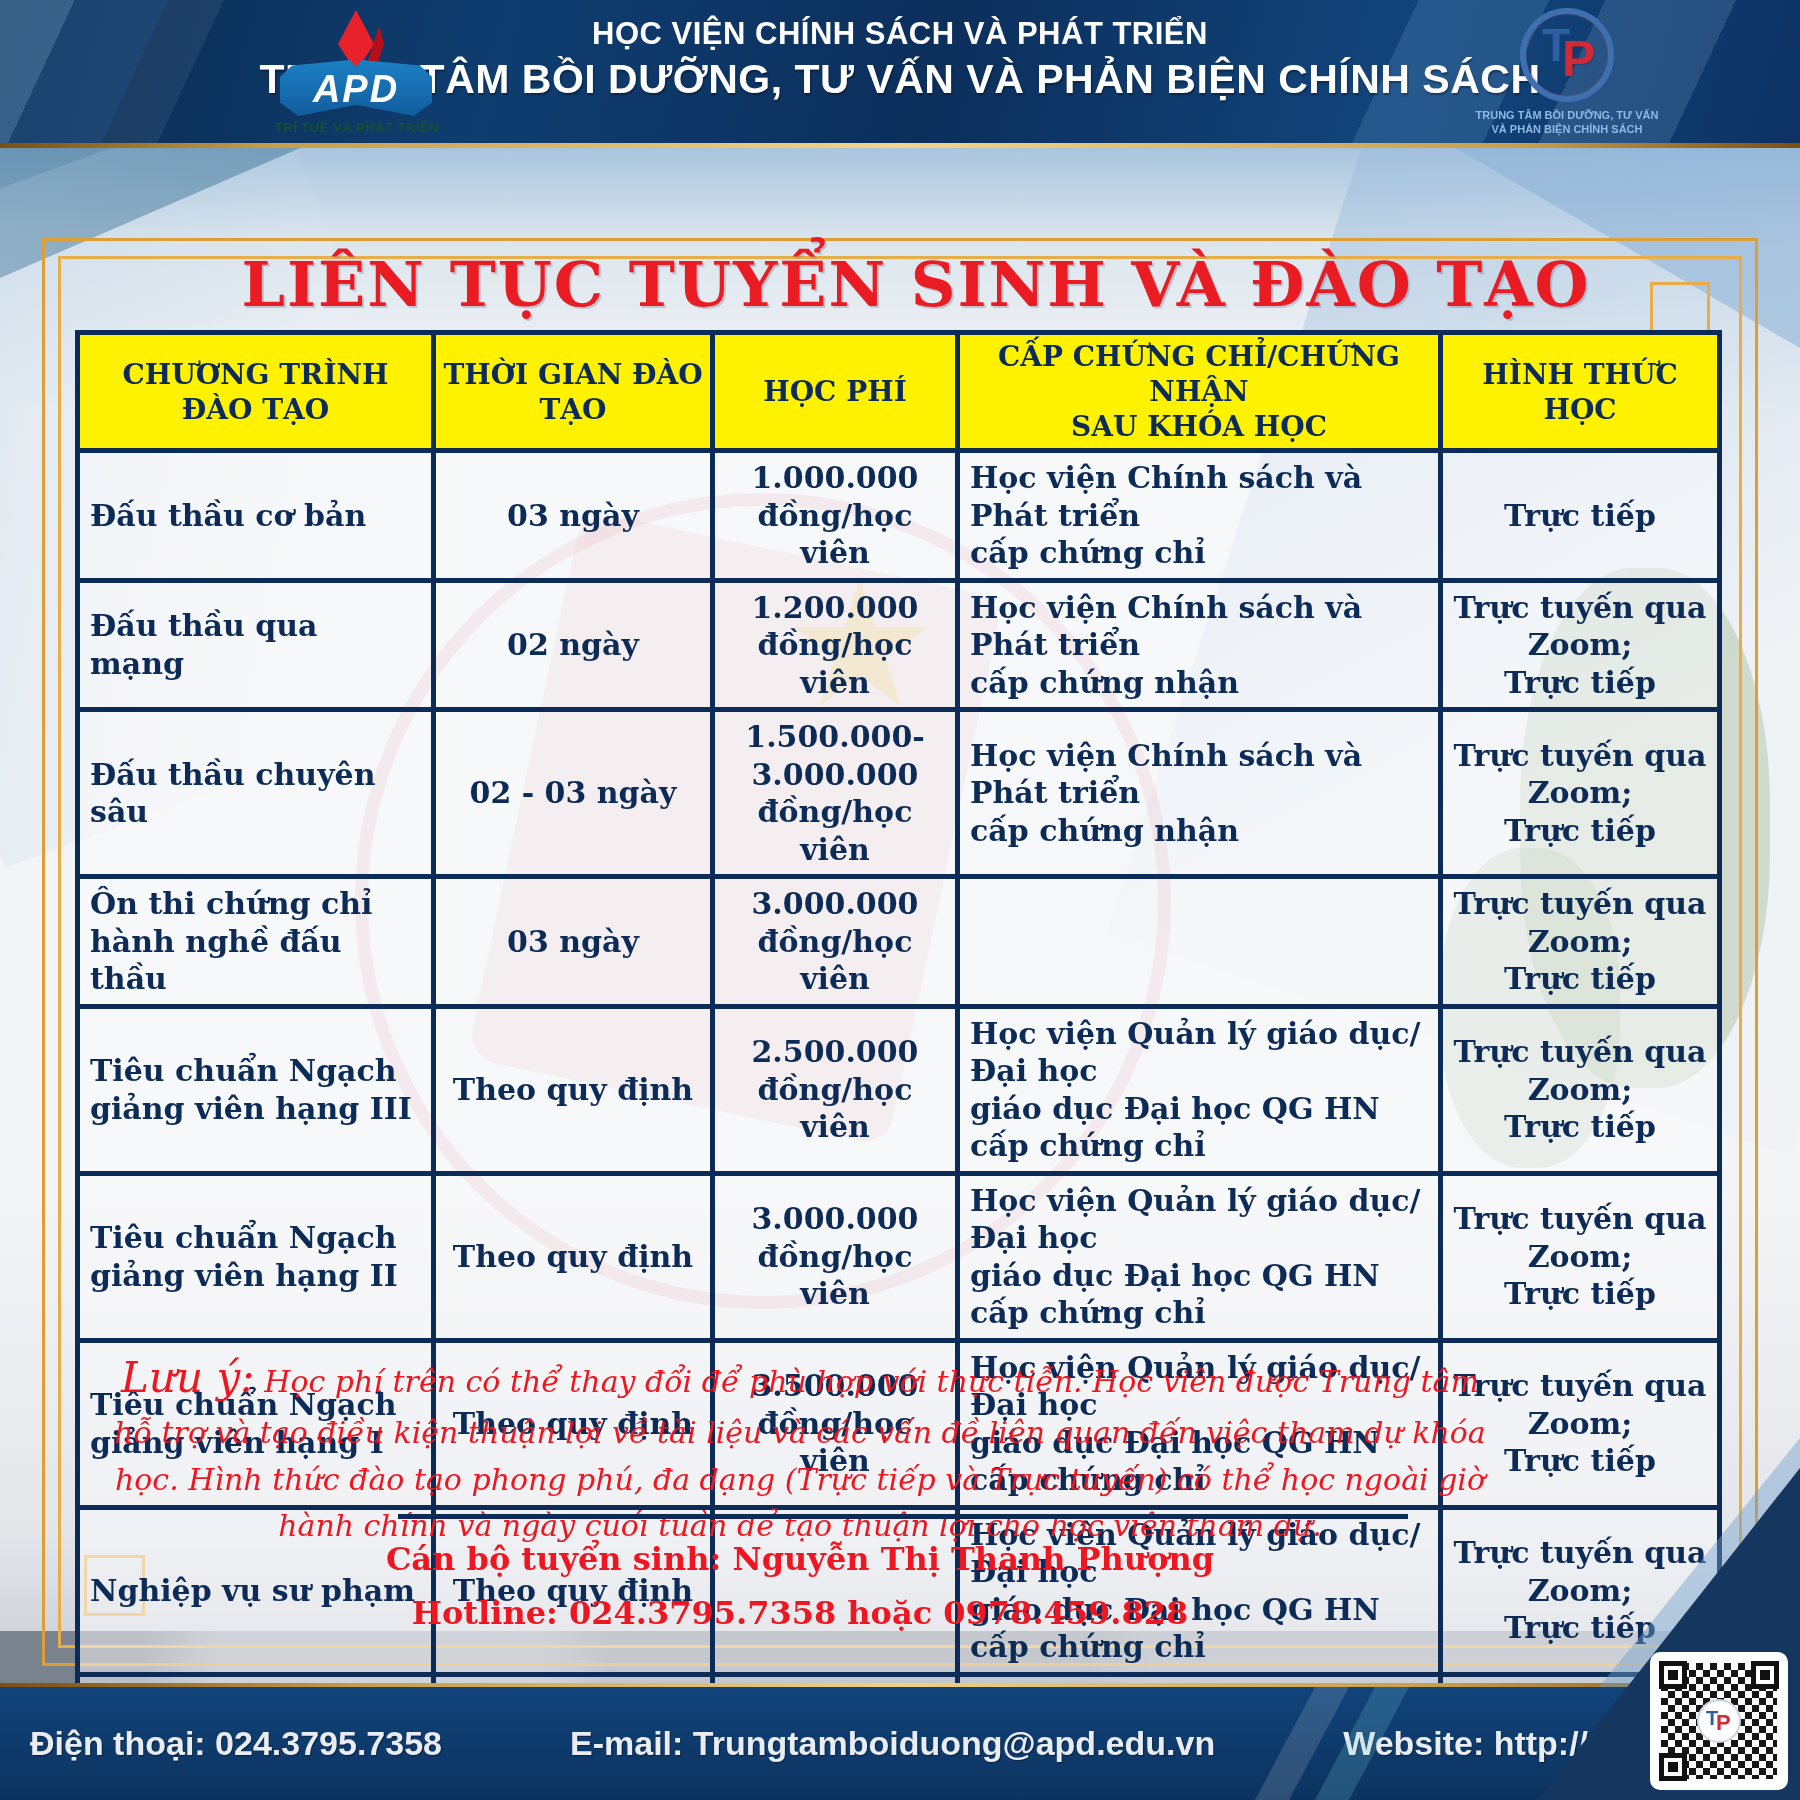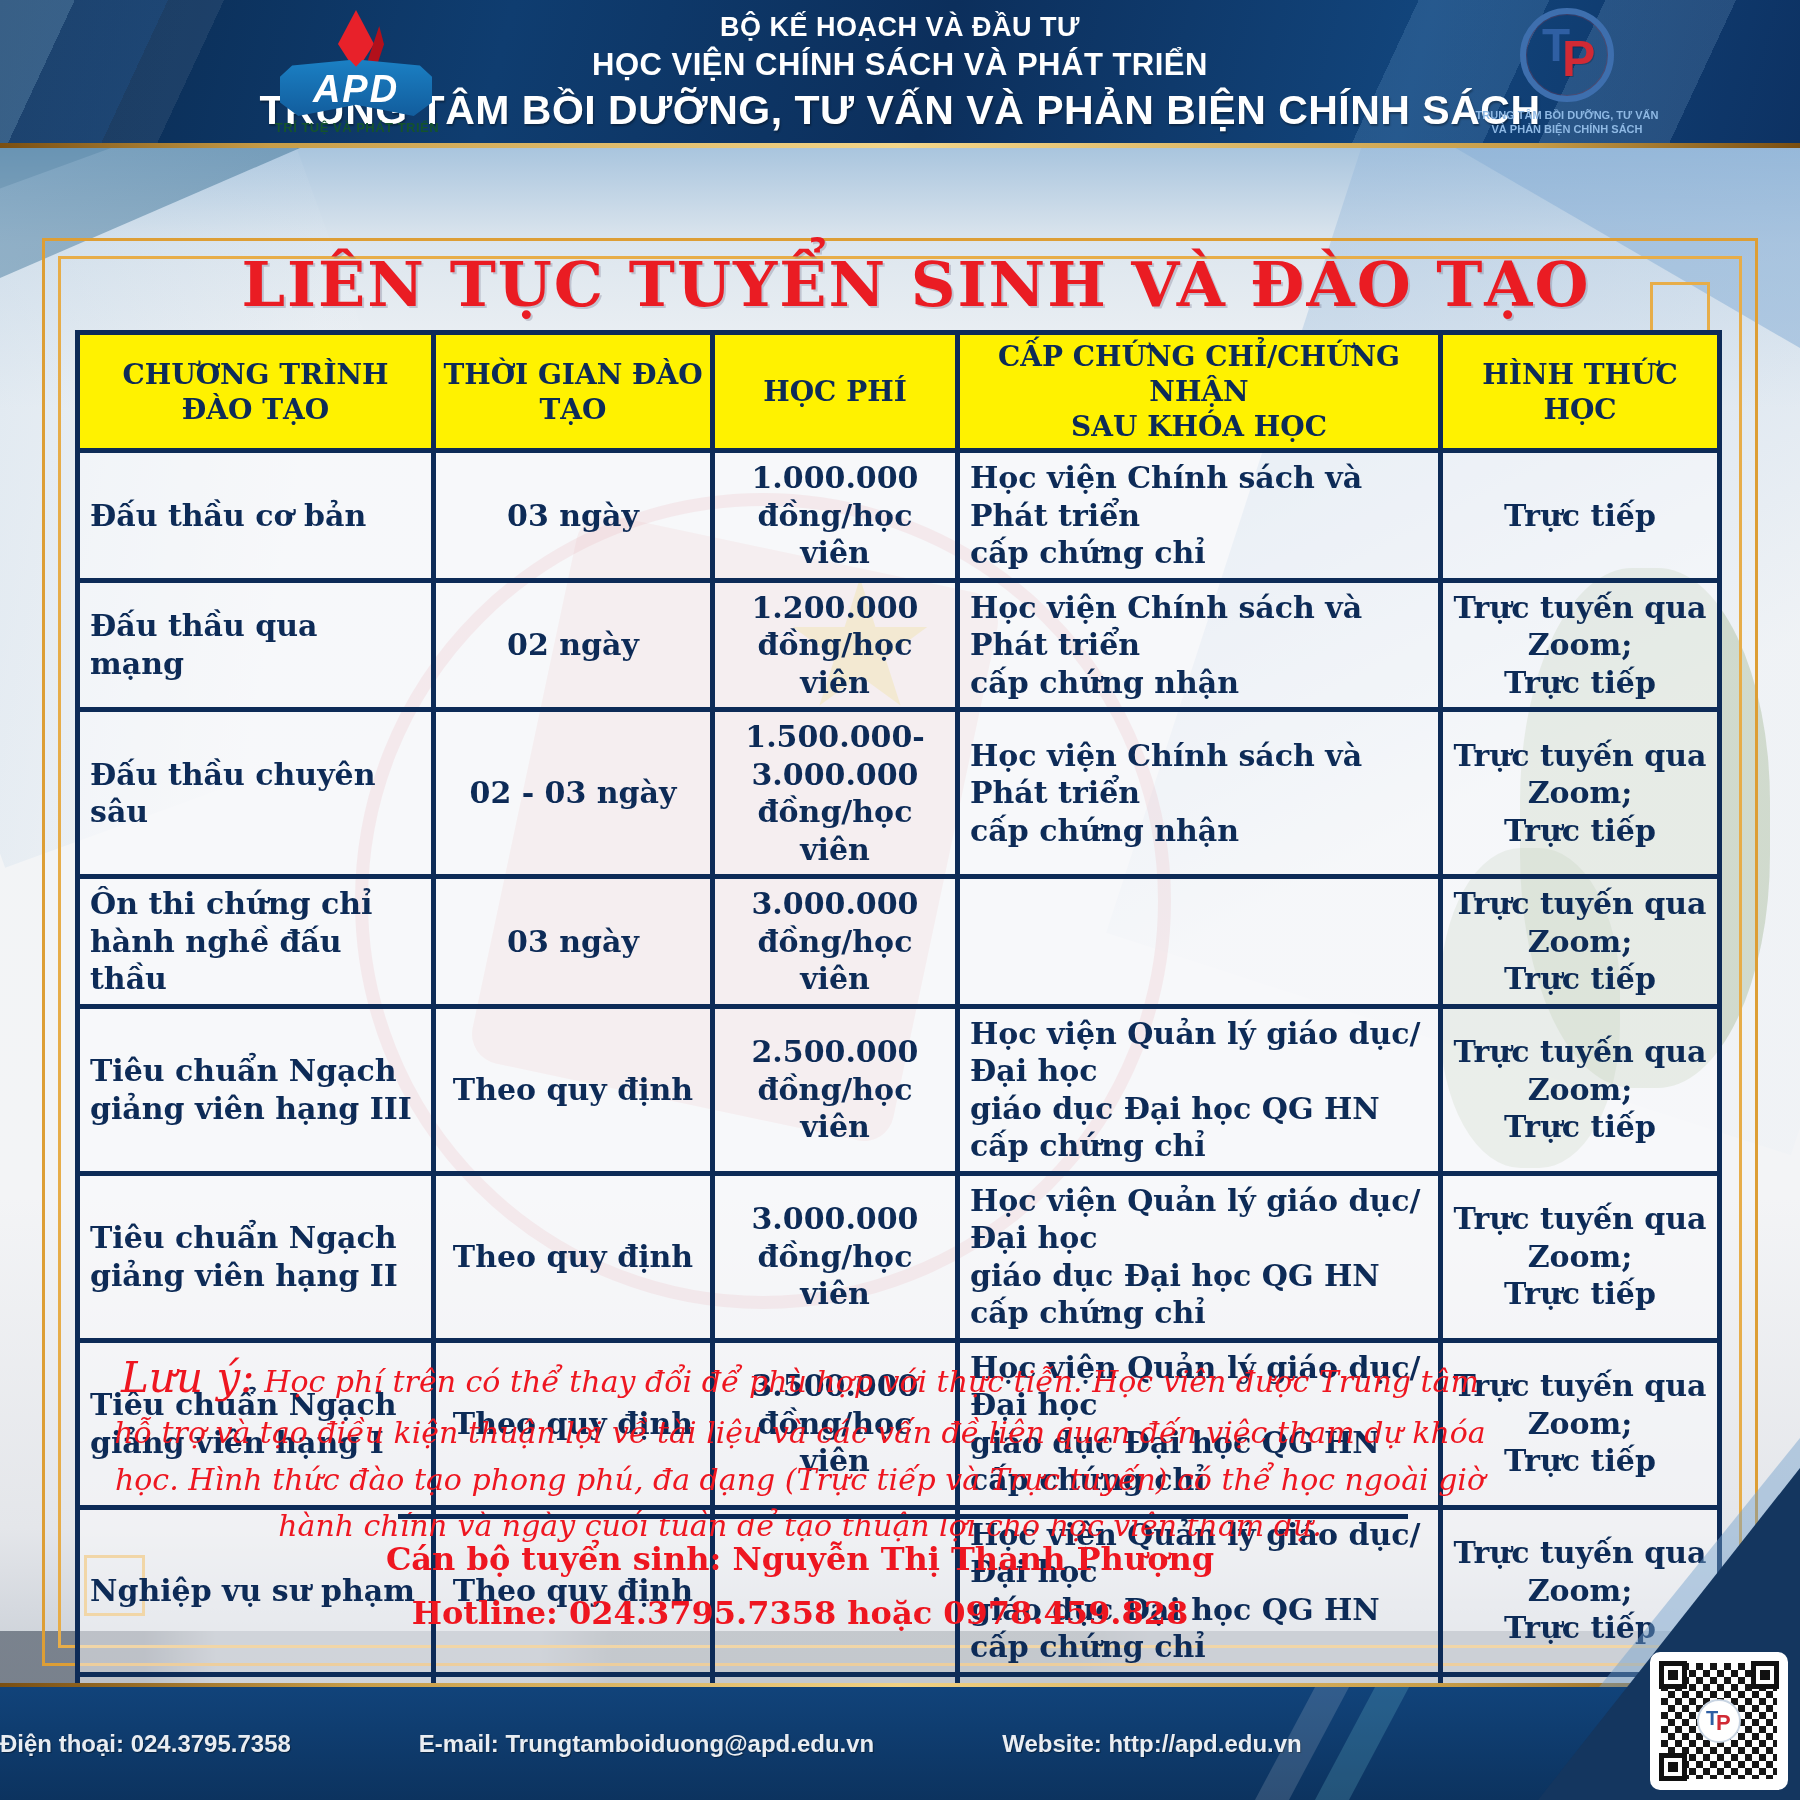"BỘ KẾ HOẠCH VÀ ĐẦU" div.band-line1 { html: <div>BỘ KẾ HOẠCH VÀ ĐẦU TƯ</div> -> none }
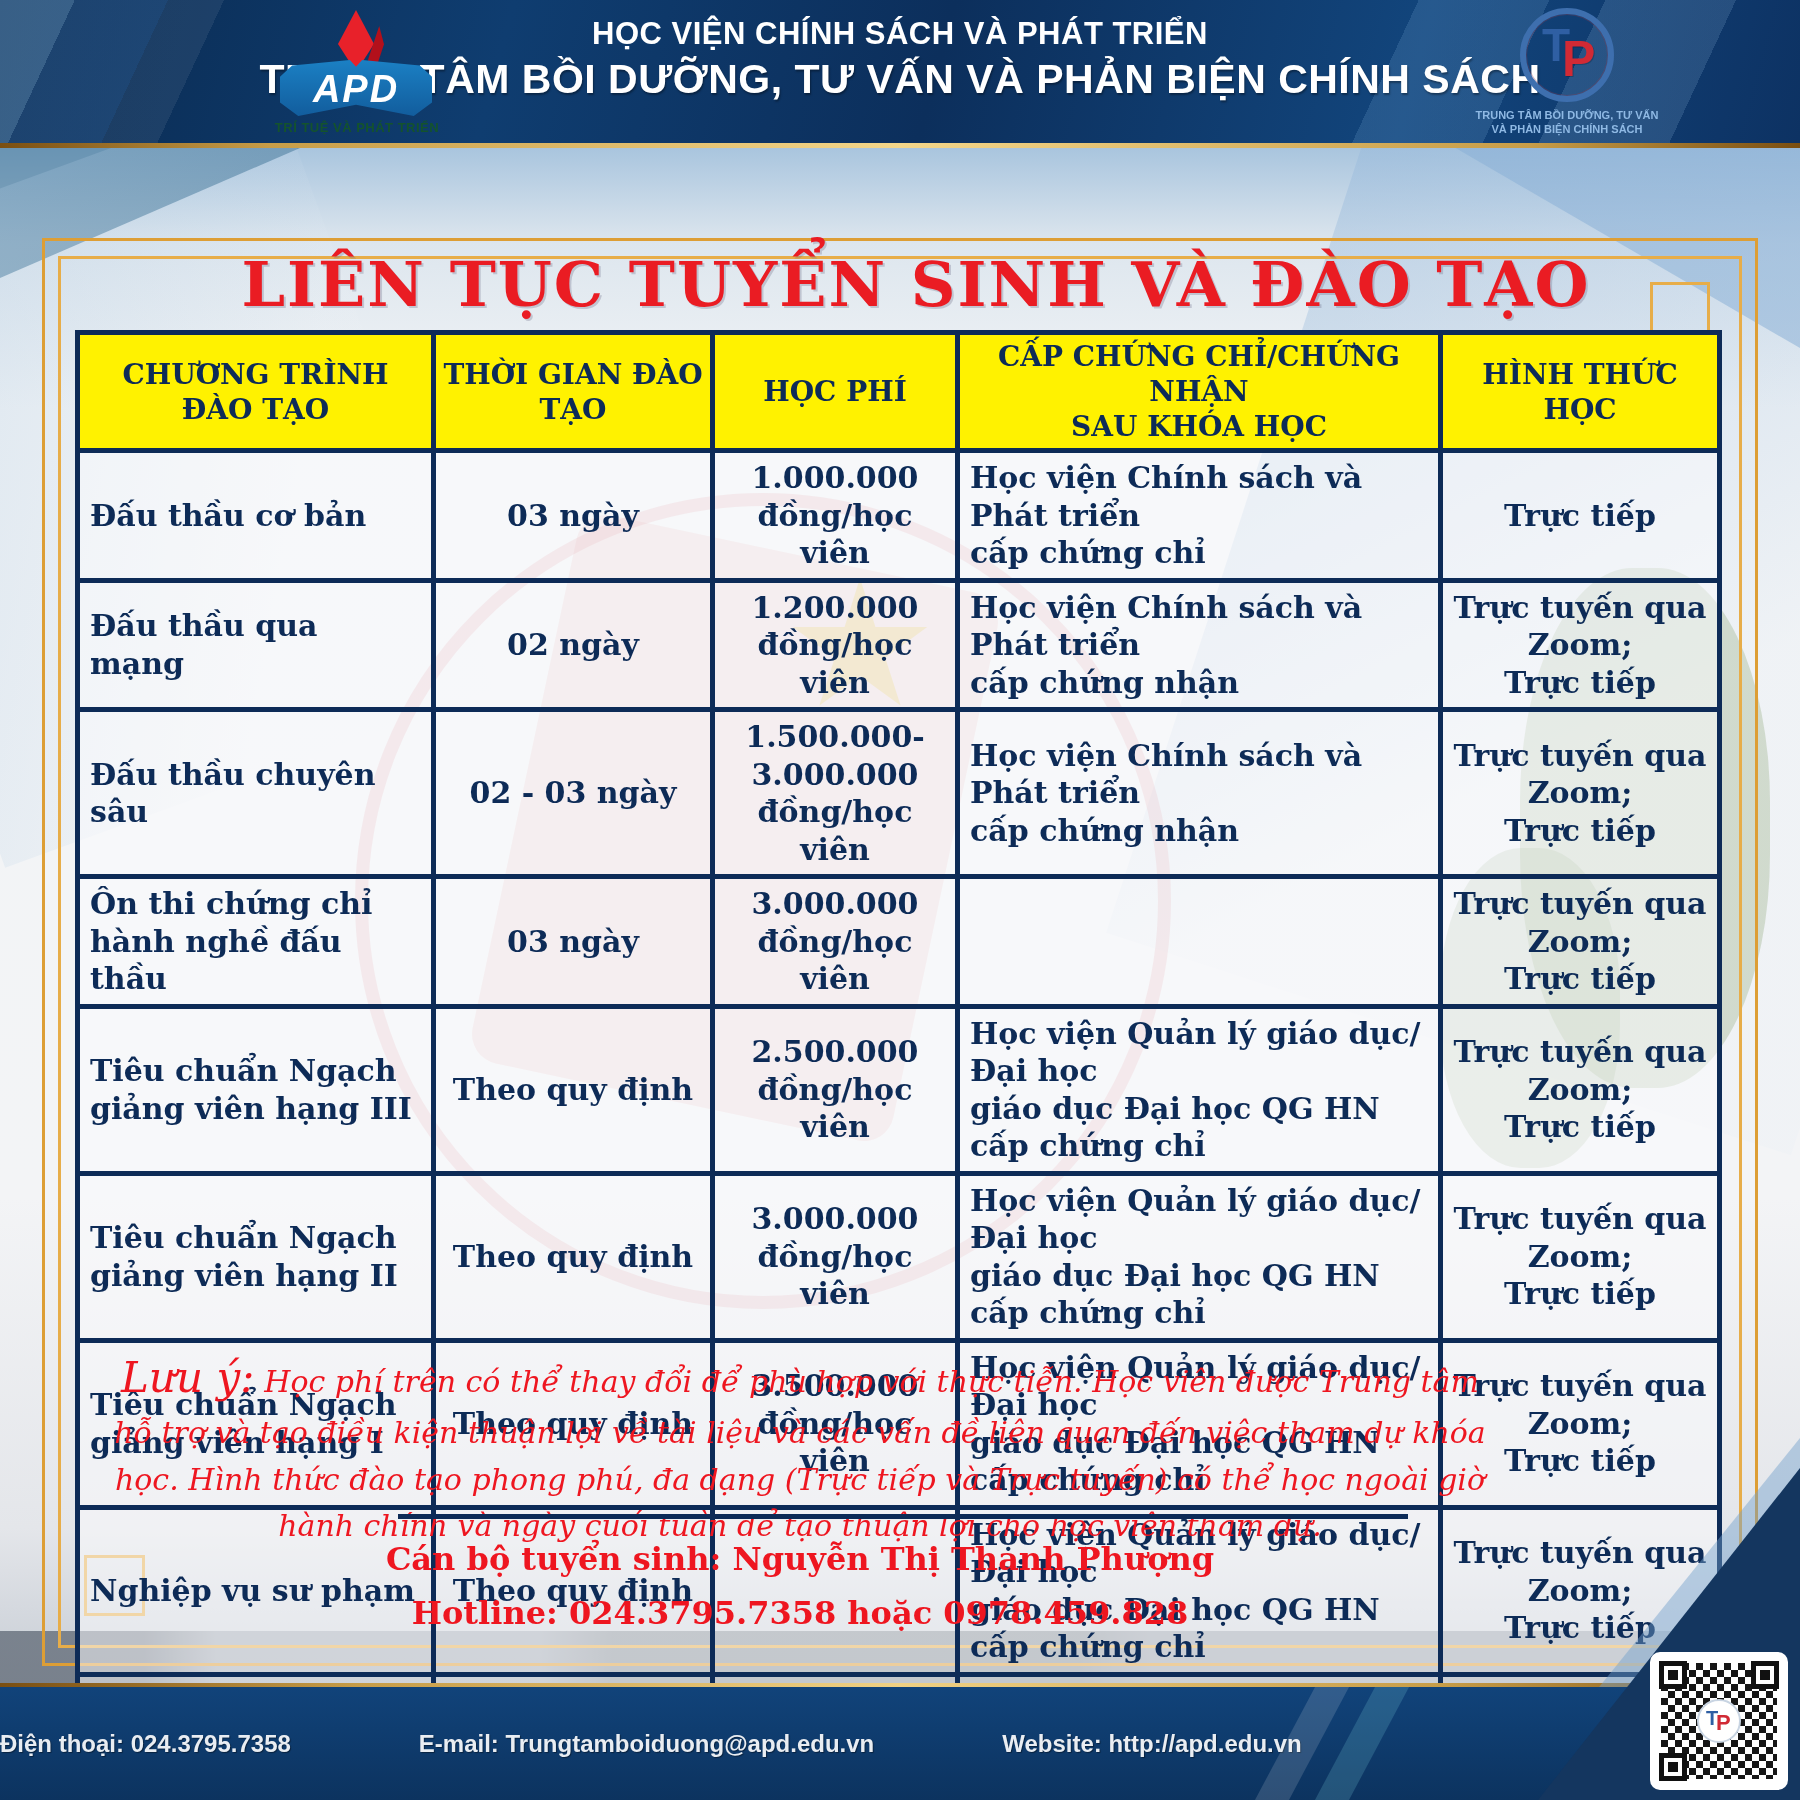"Điện thoại: 024.3795.7358" .footer { font-size: 24px -> 34px; padding-left: none -> 30px }
